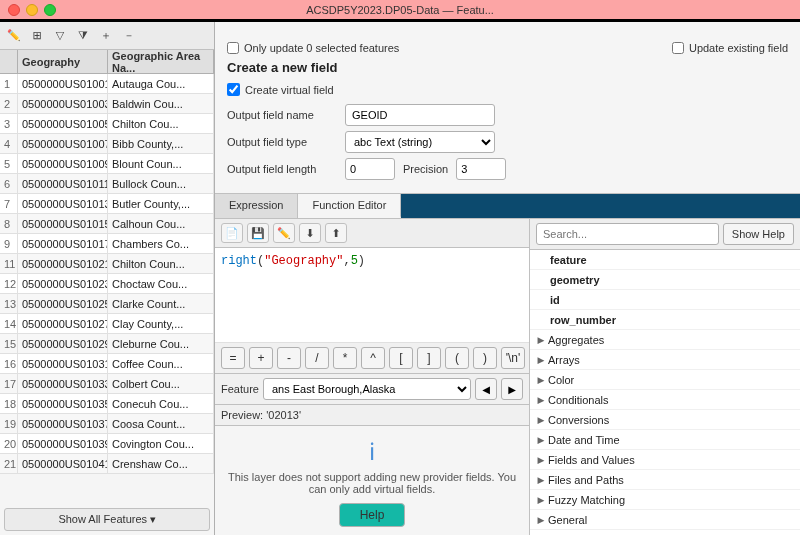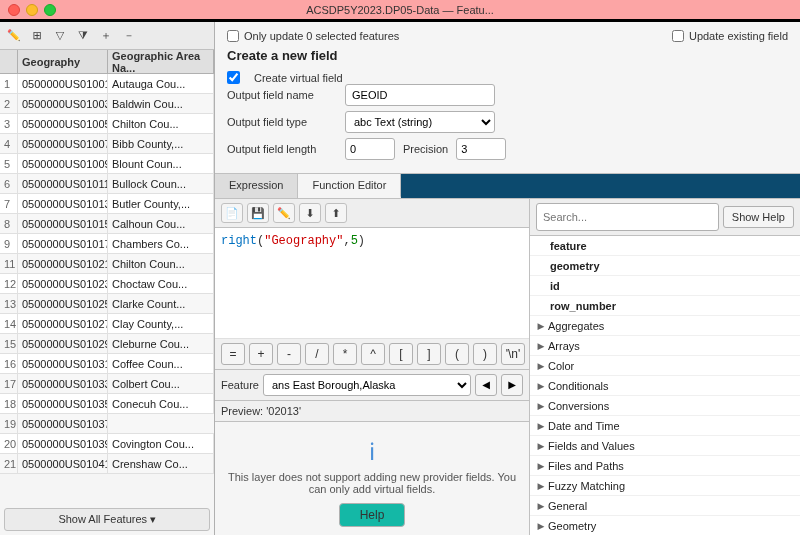"Only update 0 selected features" .checkbox-row { margin-top: none -> 12px }
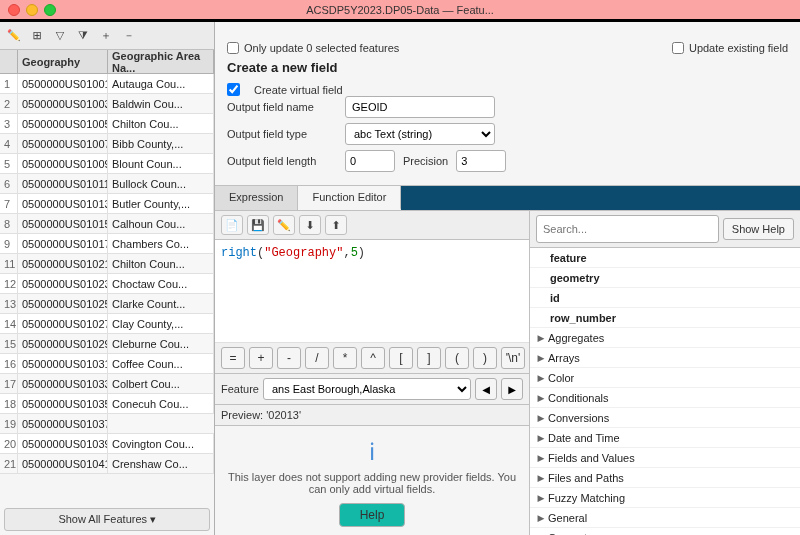"Create virtual field" .create-virtual-row { gap: 14px -> 5px; margin-bottom: 0 -> 8px }
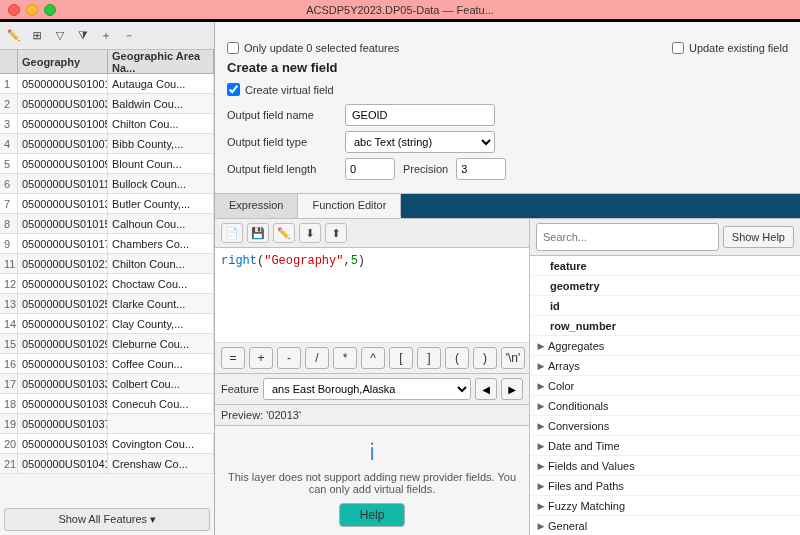"Search..." .search-input { height: 28px -> 22px }
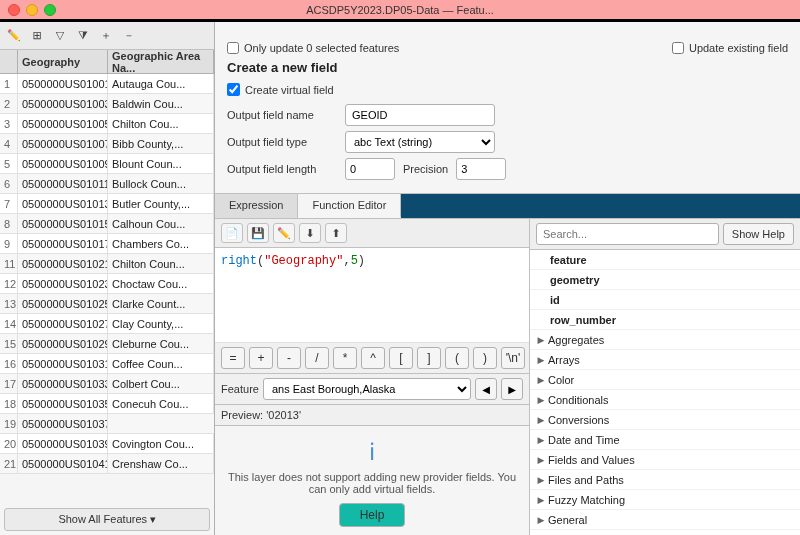"Coosa Count..." div.td-cell { html: none -> <div>Coosa Count...</div> }
